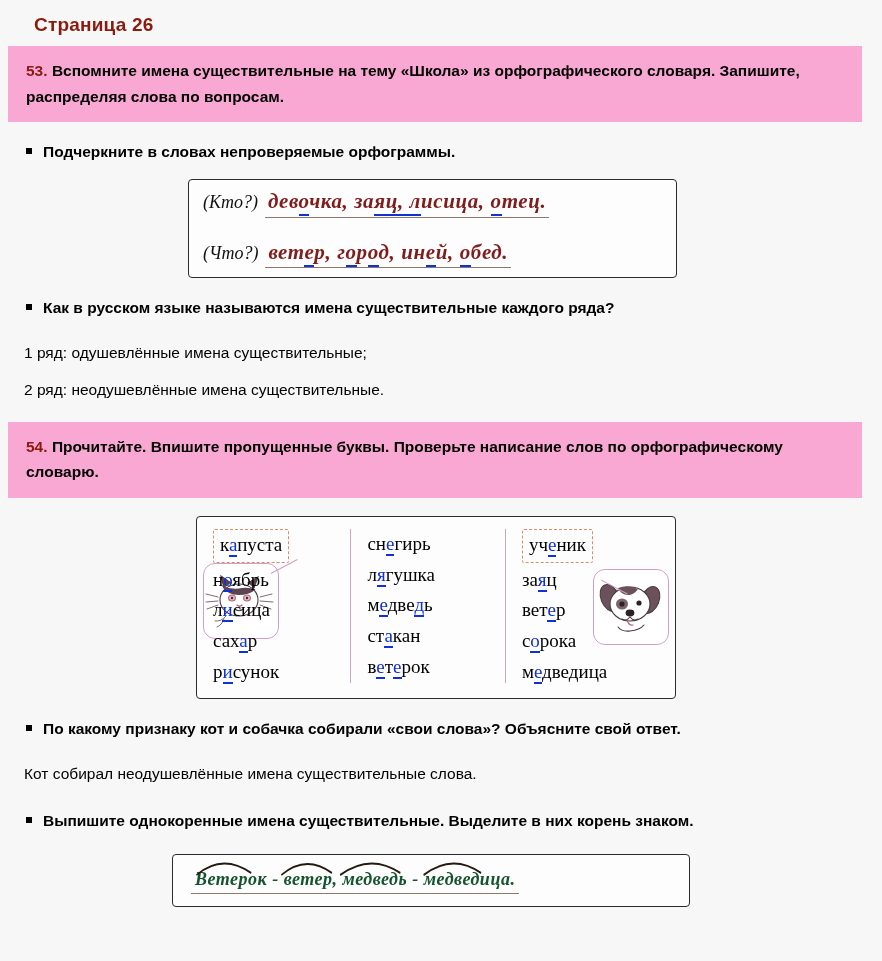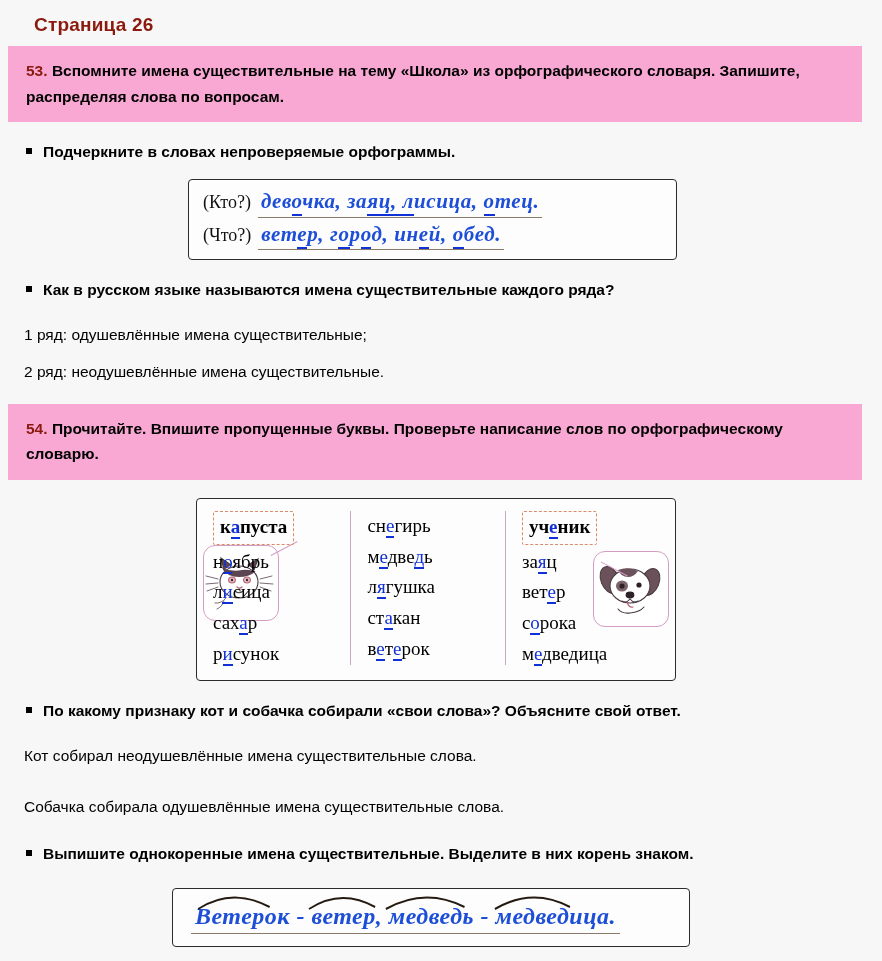"(Кто?)" .q-label { font-style: none -> italic }
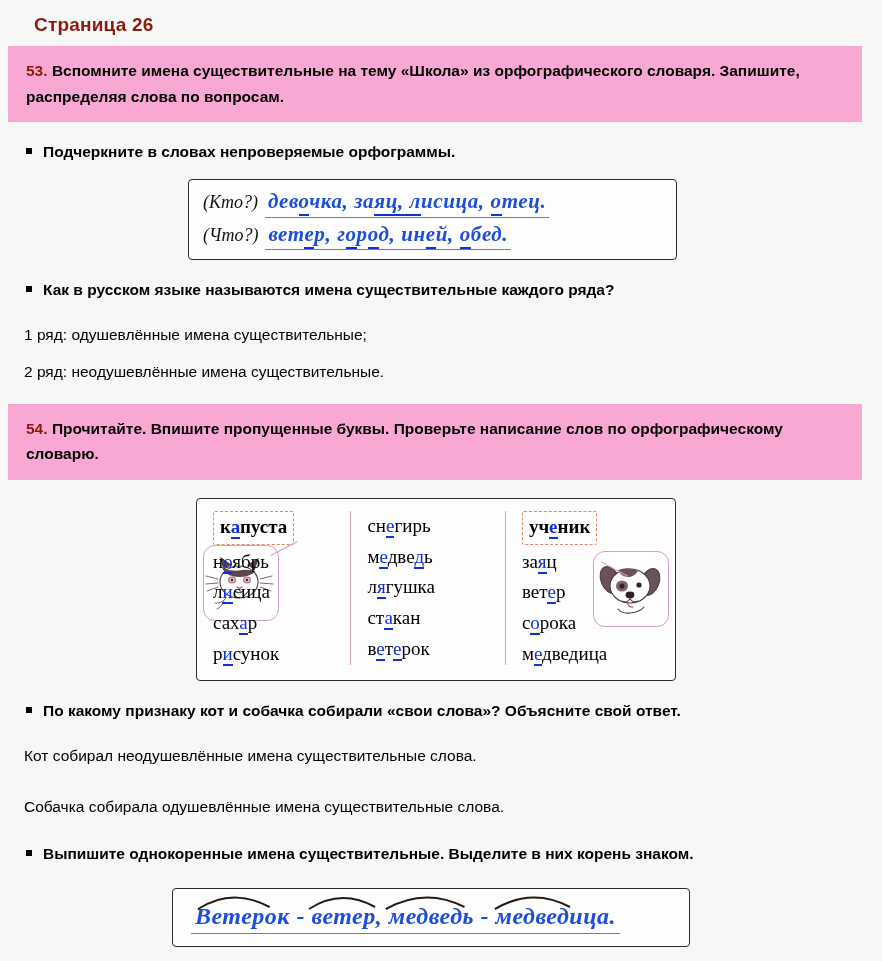"девочка, заяц, лисица, отец." .hw-ans { color: #1d4ed8 -> #7f1d1d }
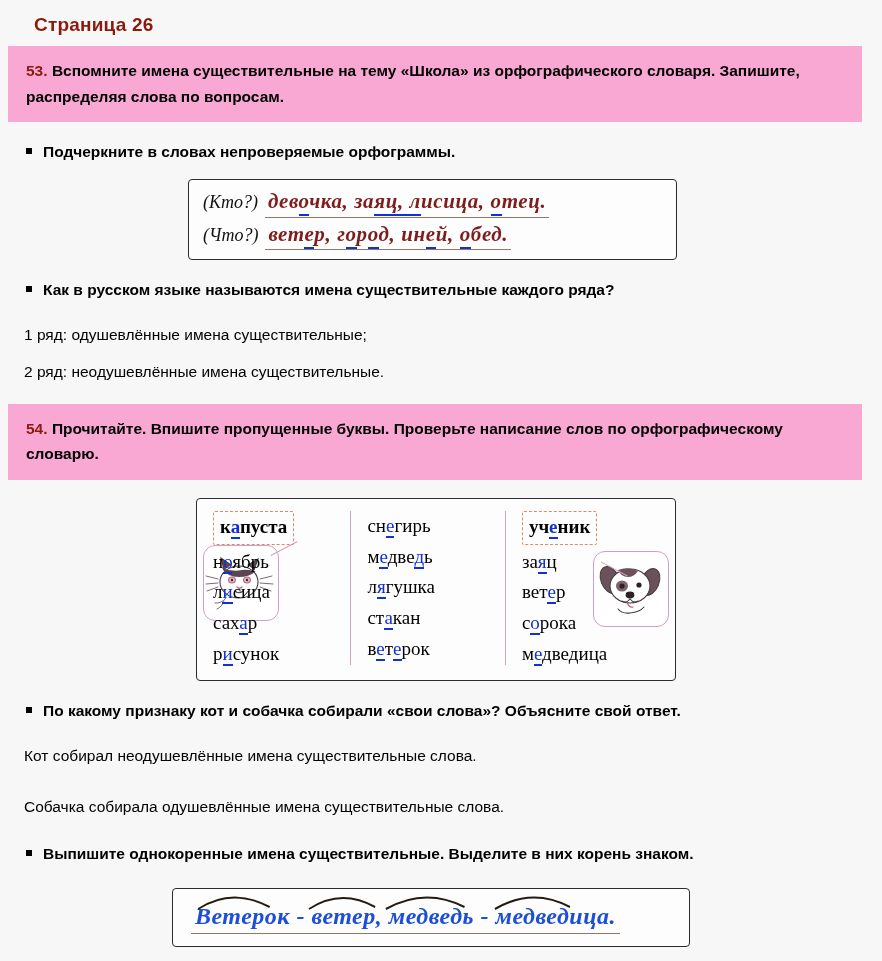"(Что?)" .hw-row + .hw-row { margin-top: 3px -> 21px }
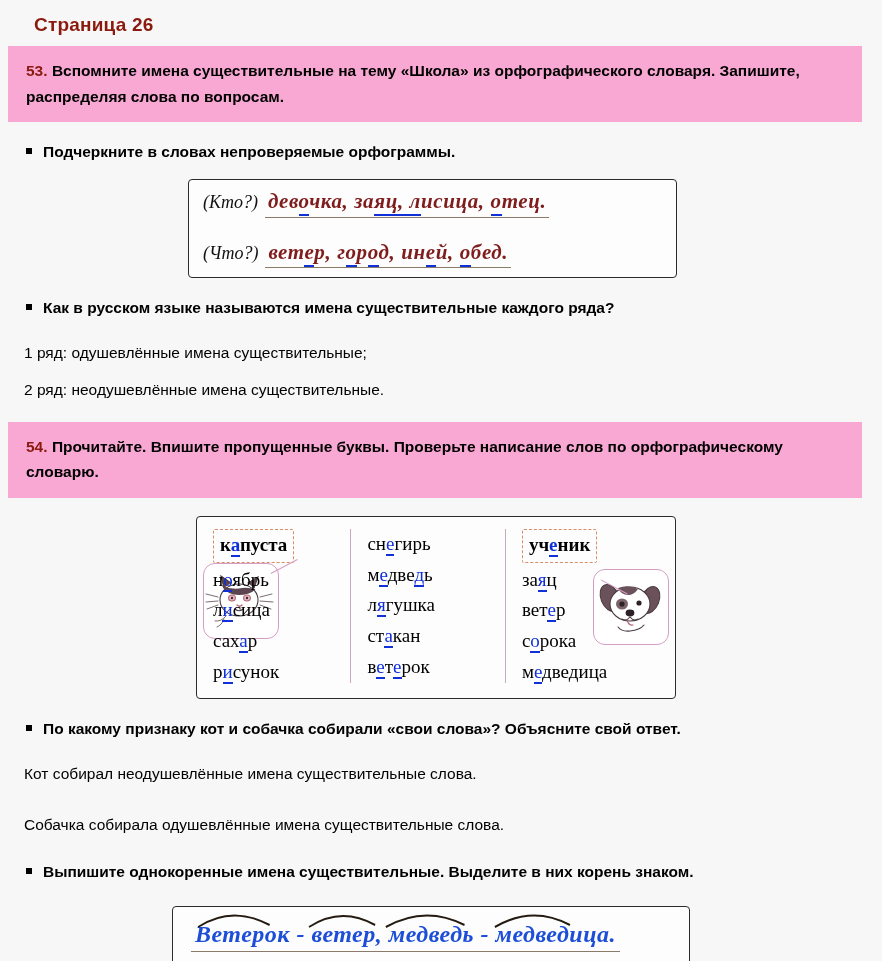"капуста" .wt-word.boxed { font-weight: bold -> none }
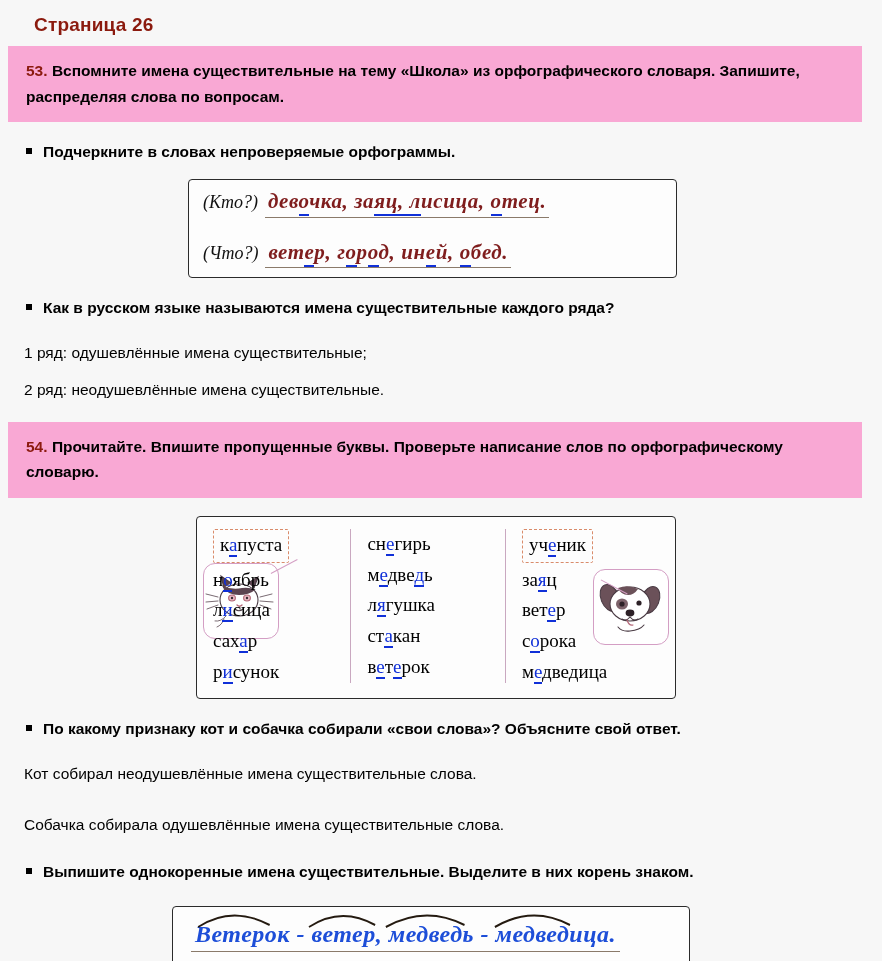"медведь" div.wt-word { order: before "лягушка" -> after "лягушка" }
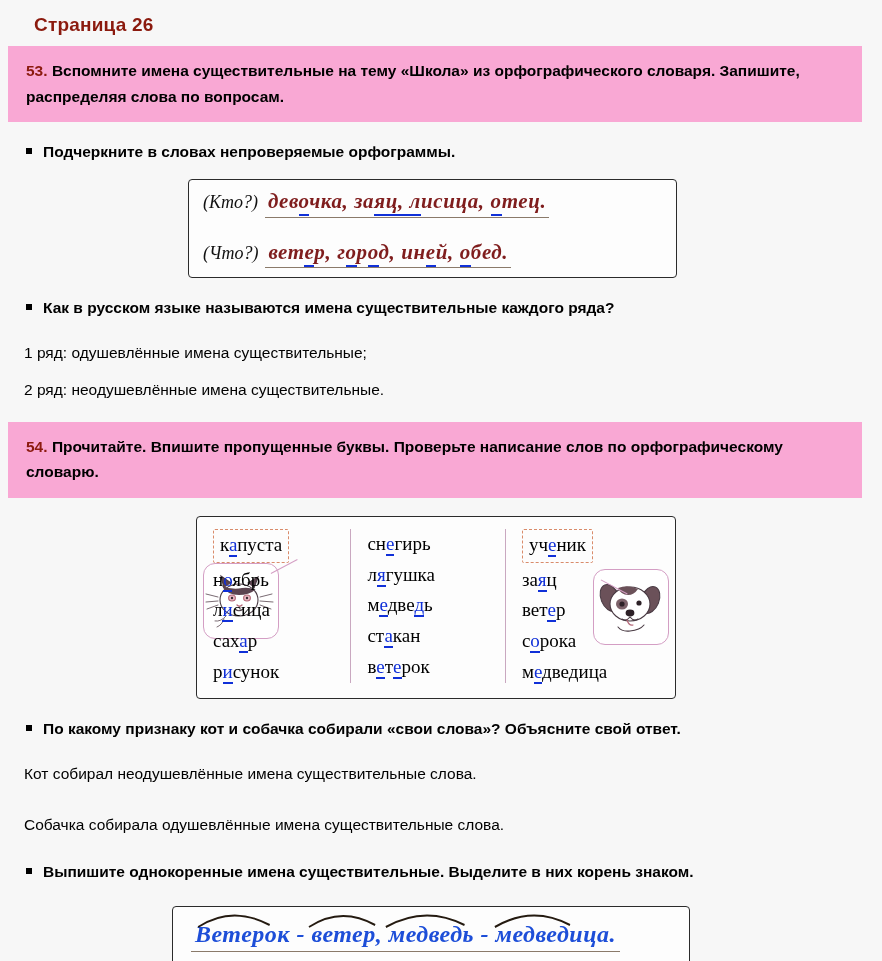"Собачка собирала одушевлённые имена" div.plain-line { html: <div>Собачка собирала одушевлённые имена существительные слова.</div> -> none }
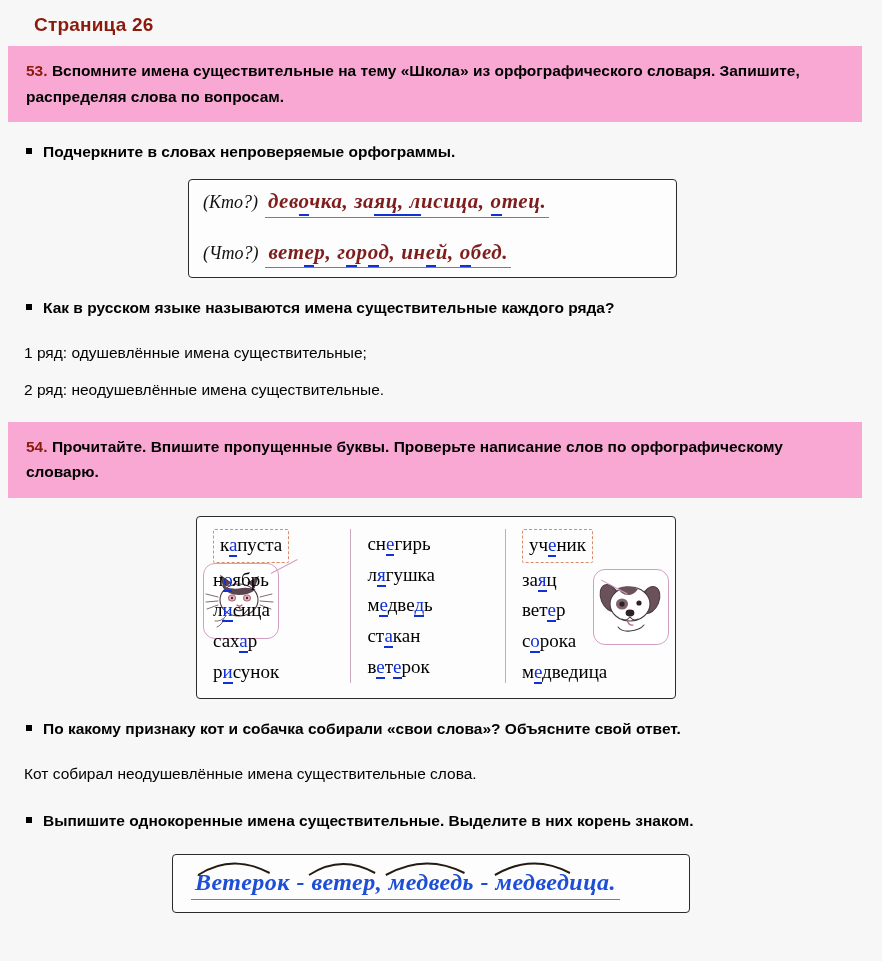"Ветерок - ветер, медведь -" .hw-line2 { color: #1d4ed8 -> #14532d; font-size: 24px -> 18px }
